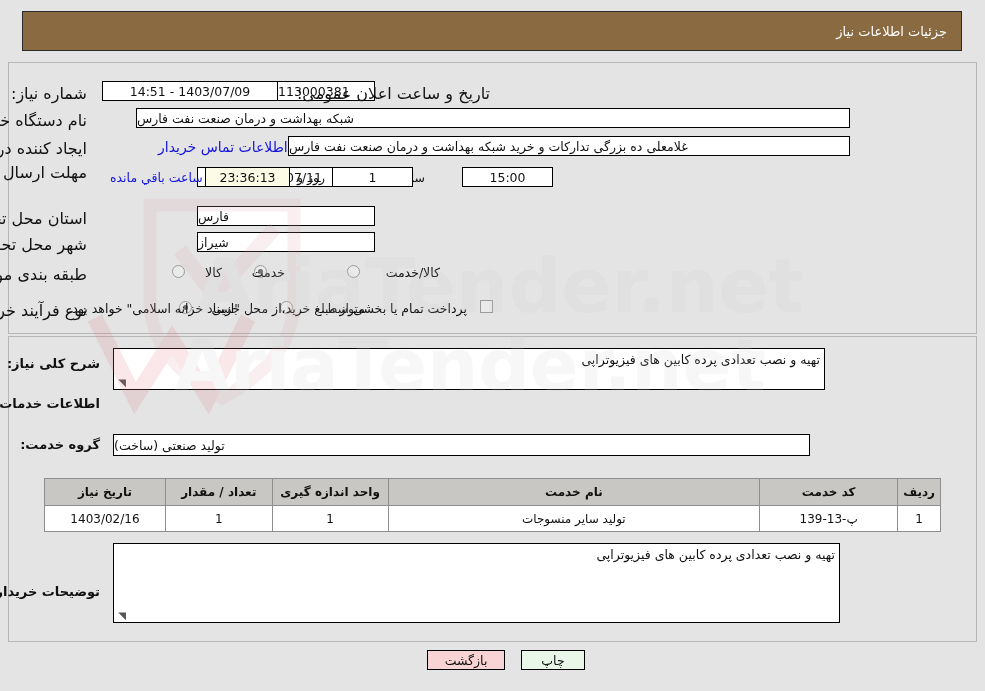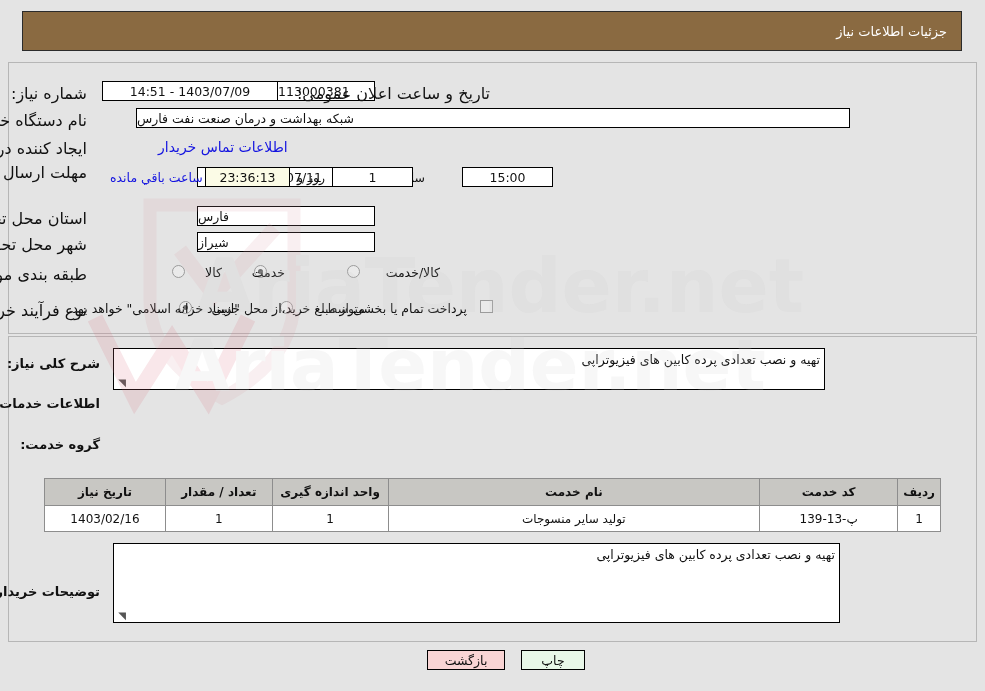"غلامعلی ده بزرگی تدارکات و" div.box { html: none -> <div>غلامعلی ده بزرگی تدارکات و خرید شبکه بهداشت و درمان صنعت نفت فارس</div> }
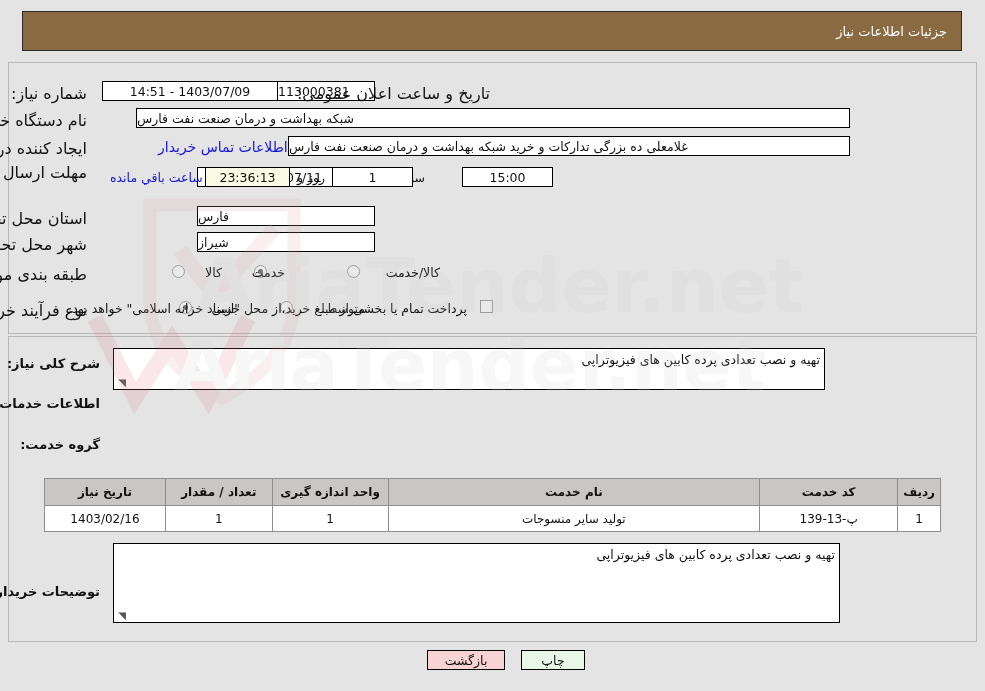"تولید صنعتی (ساخت)" div.box { html: none -> <div>تولید صنعتی (ساخت)</div> }
